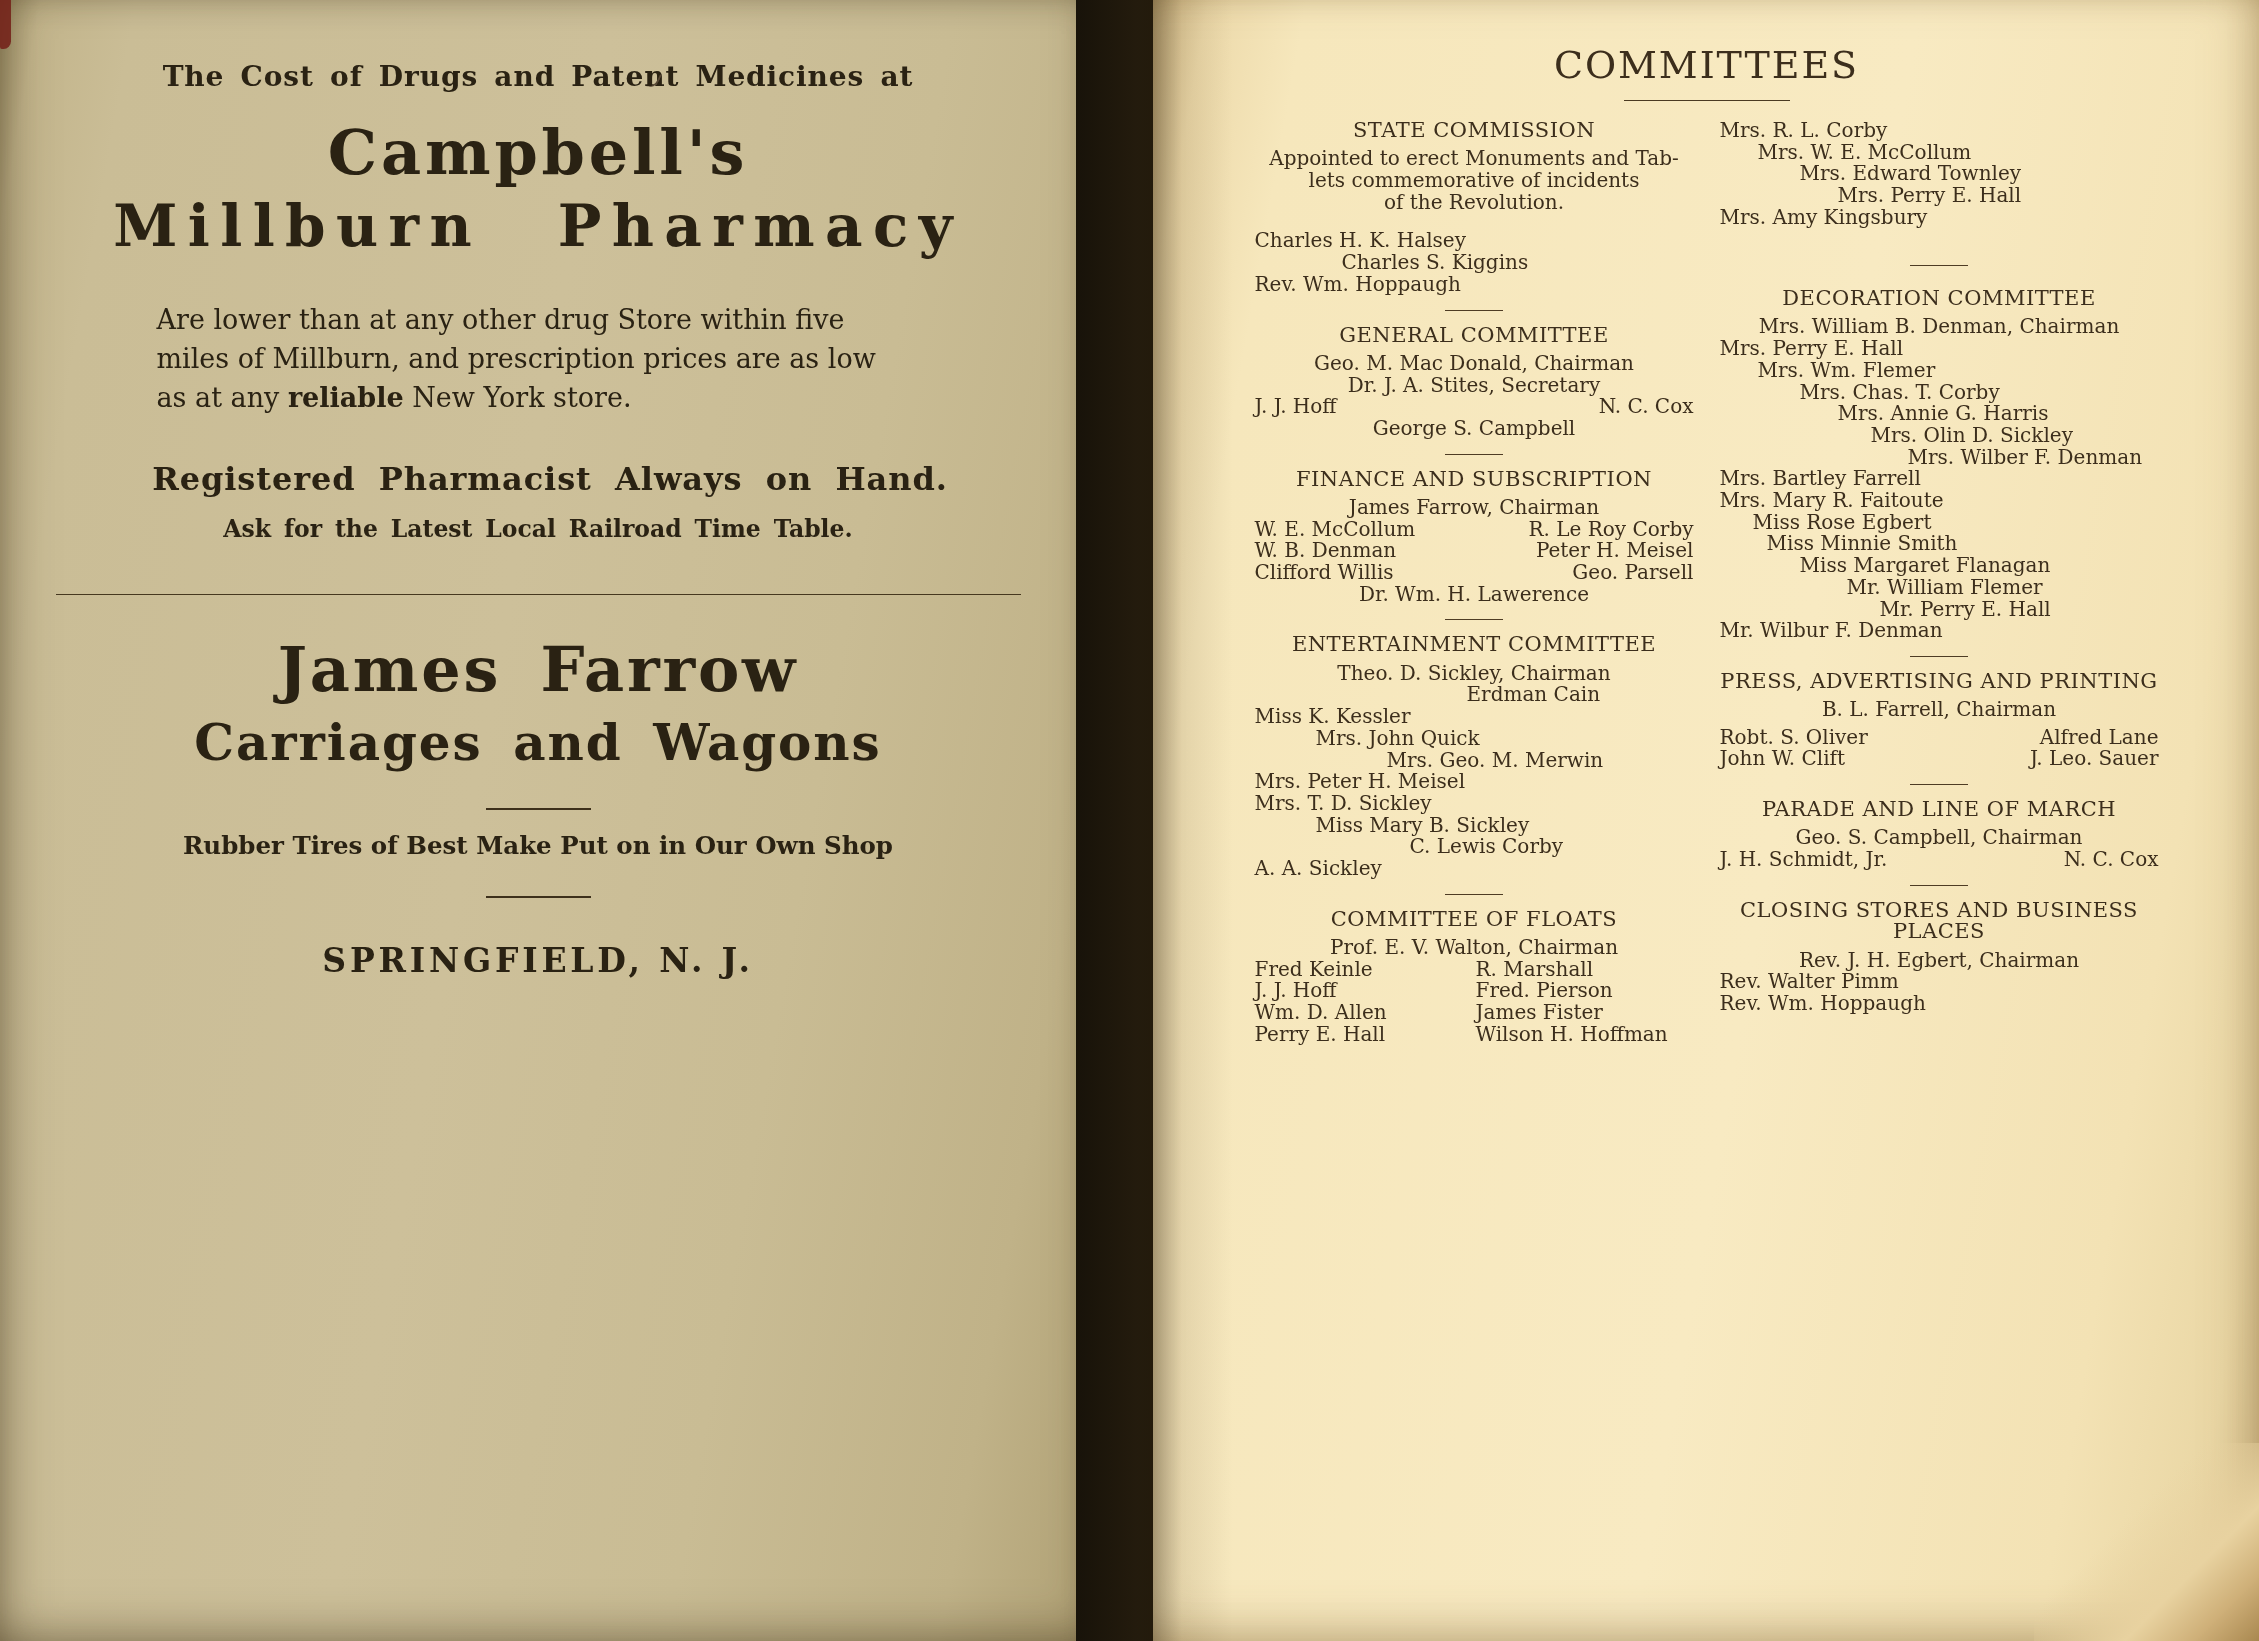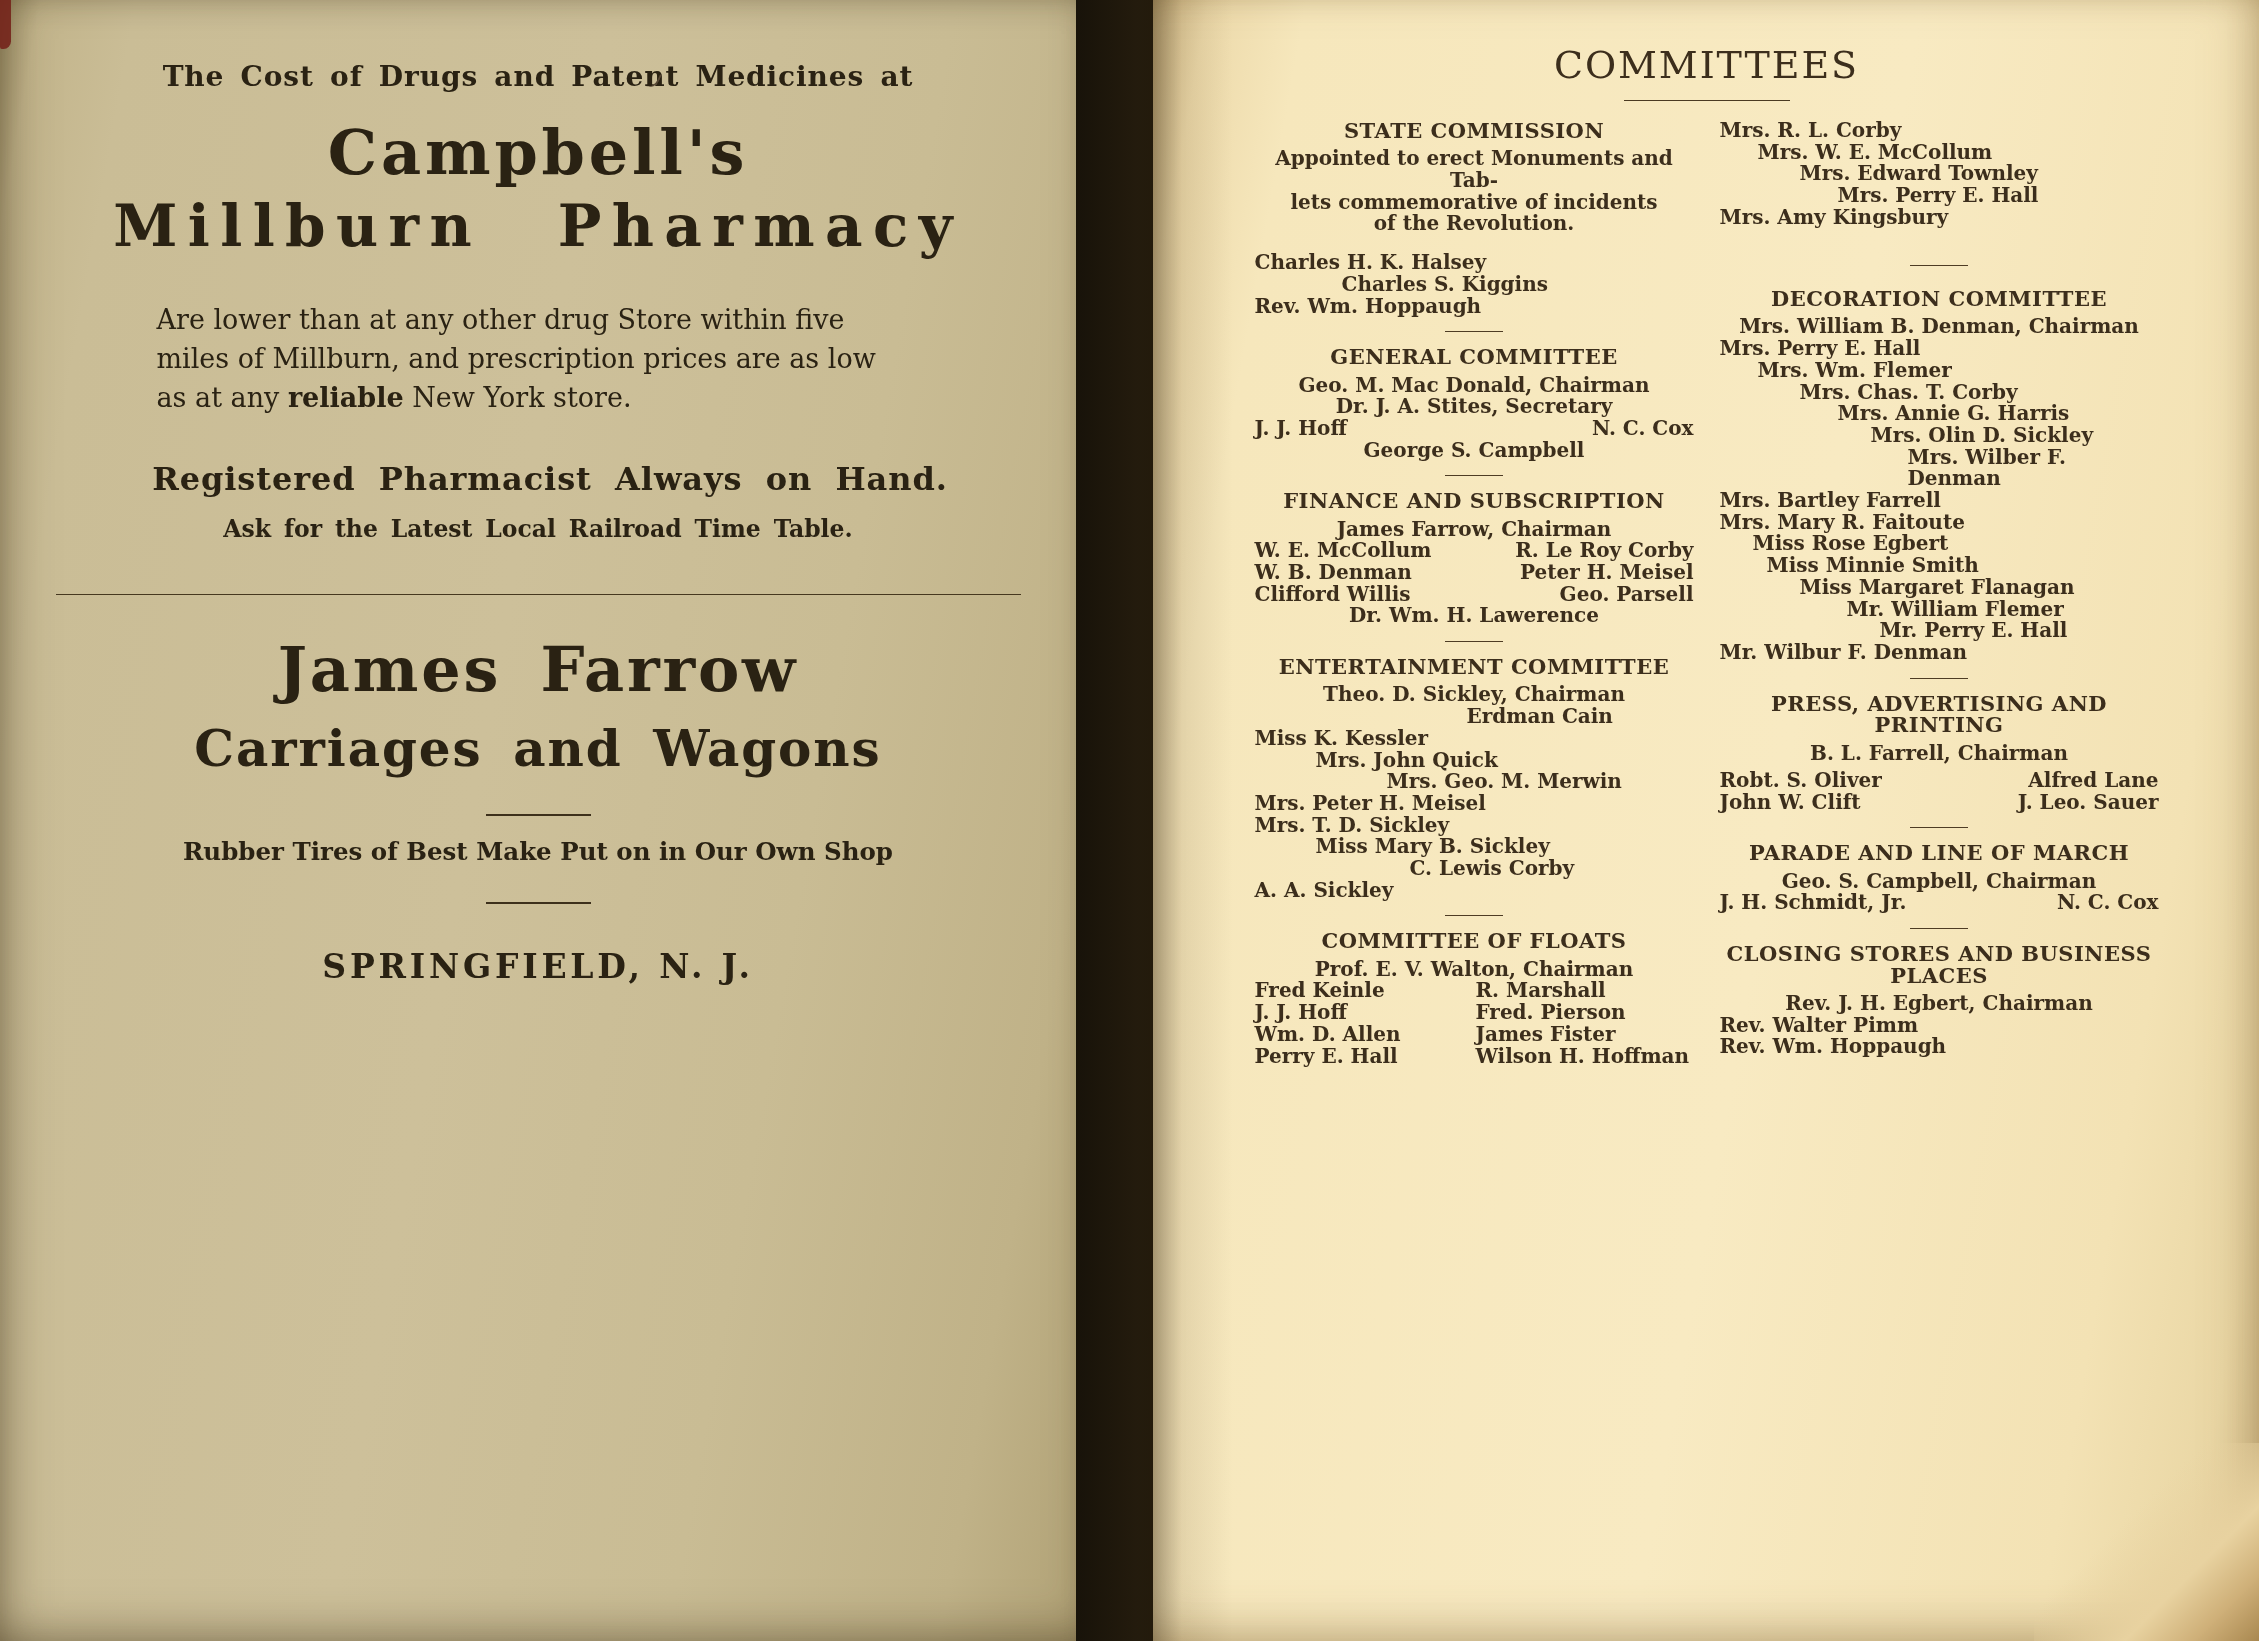"STATE COMMISSION" .cols { font-weight: bold -> none }
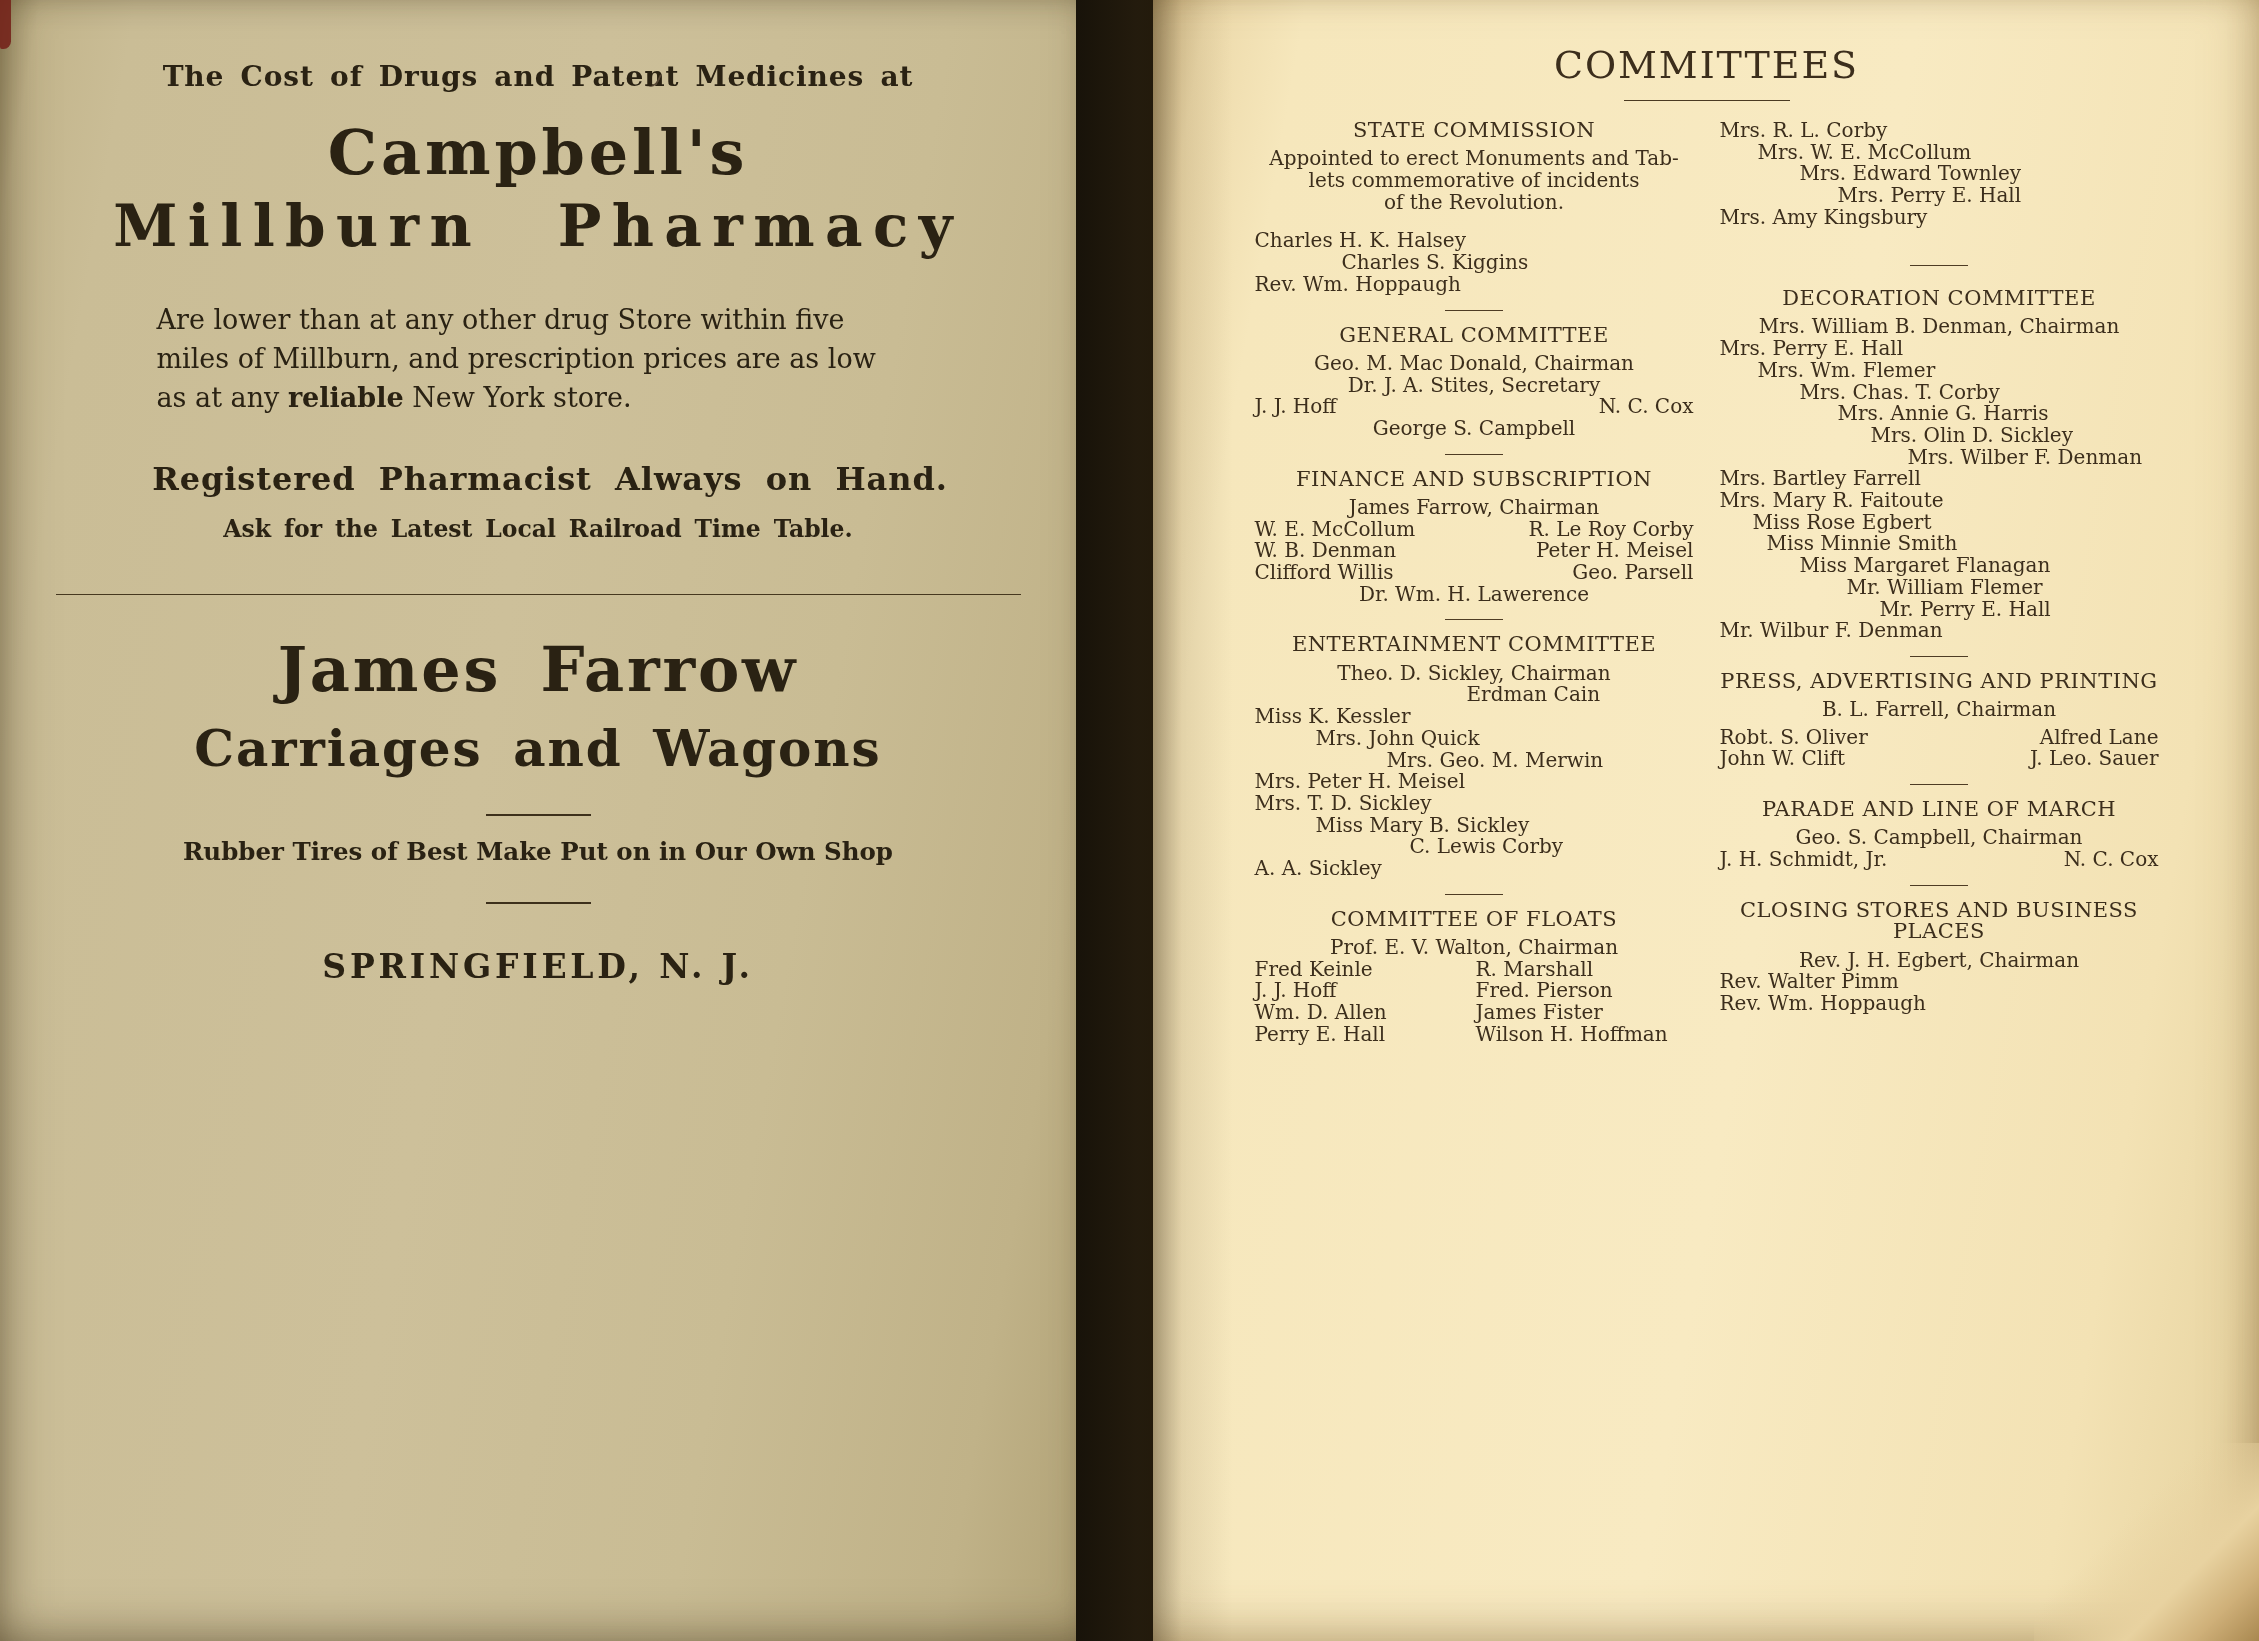"Carriages and Wagons" .farrow-sub { margin-top: 13px -> 7px }
